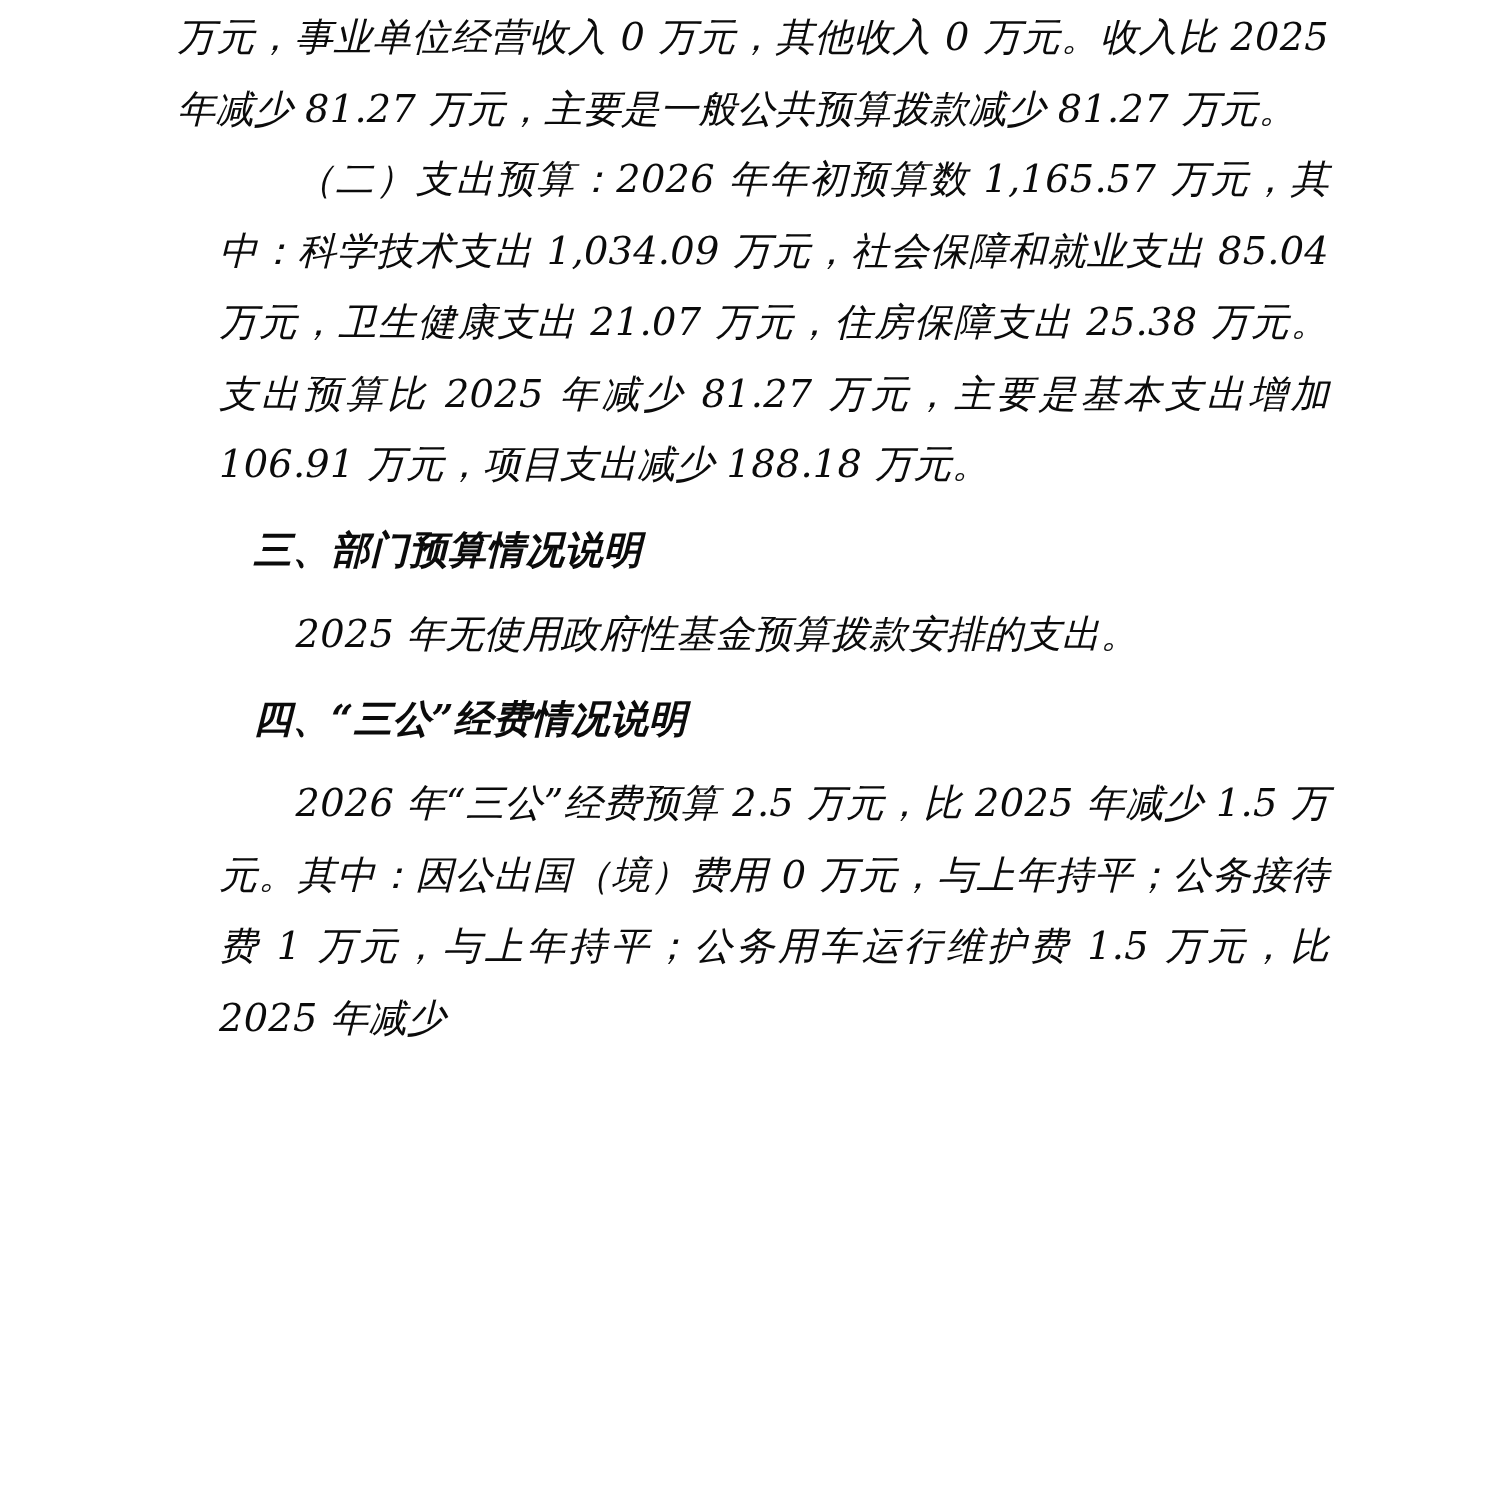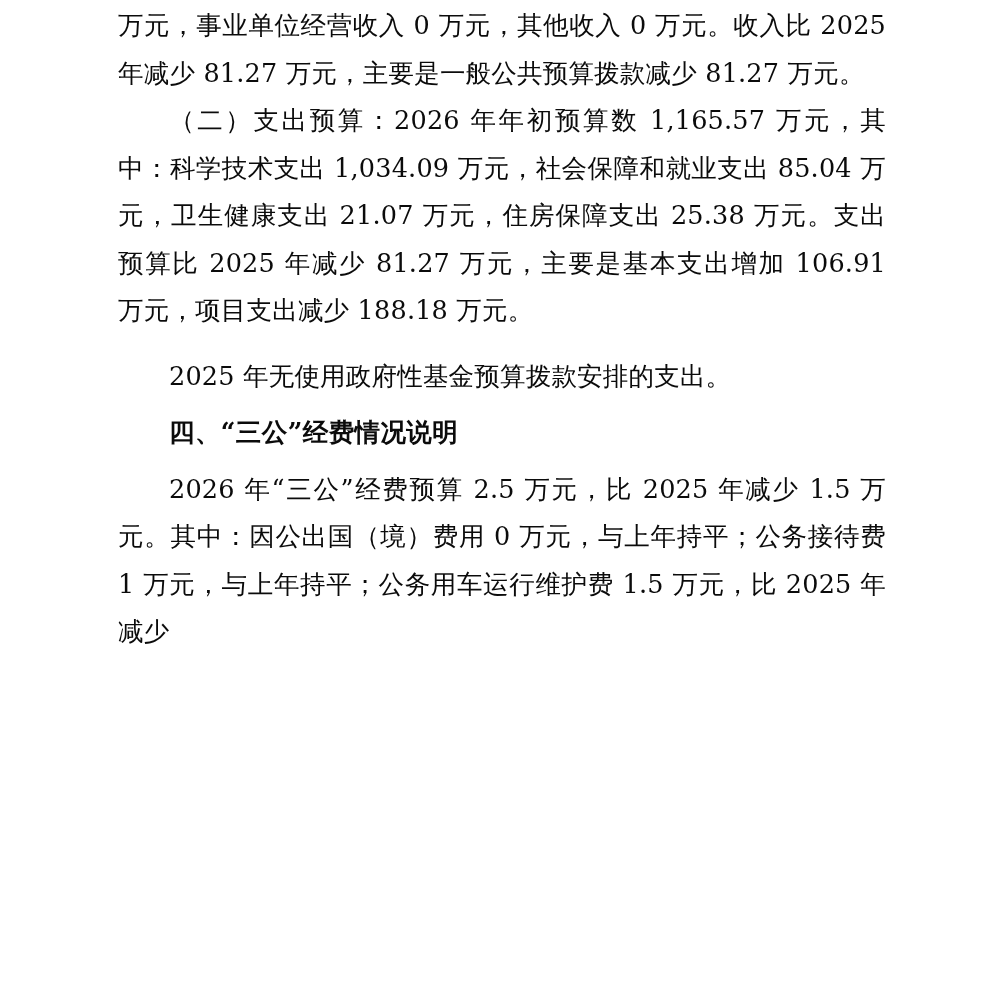"万元，事业单位经营收入 0 万元，其他收入 0 万元。收入比" .page { font-style: none -> italic }
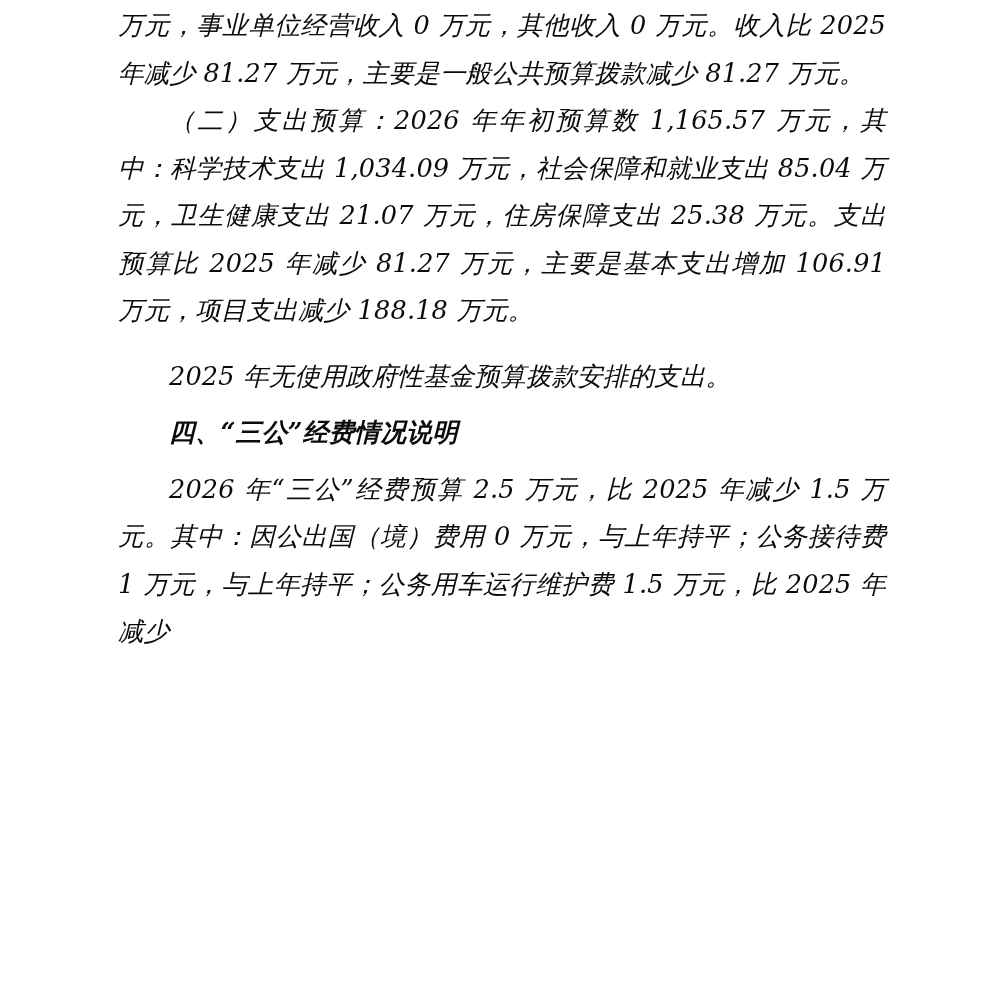"（二）支出预算：2026 年年初预算数 1,165.57" p.indent { margin-left: none -> 28px }
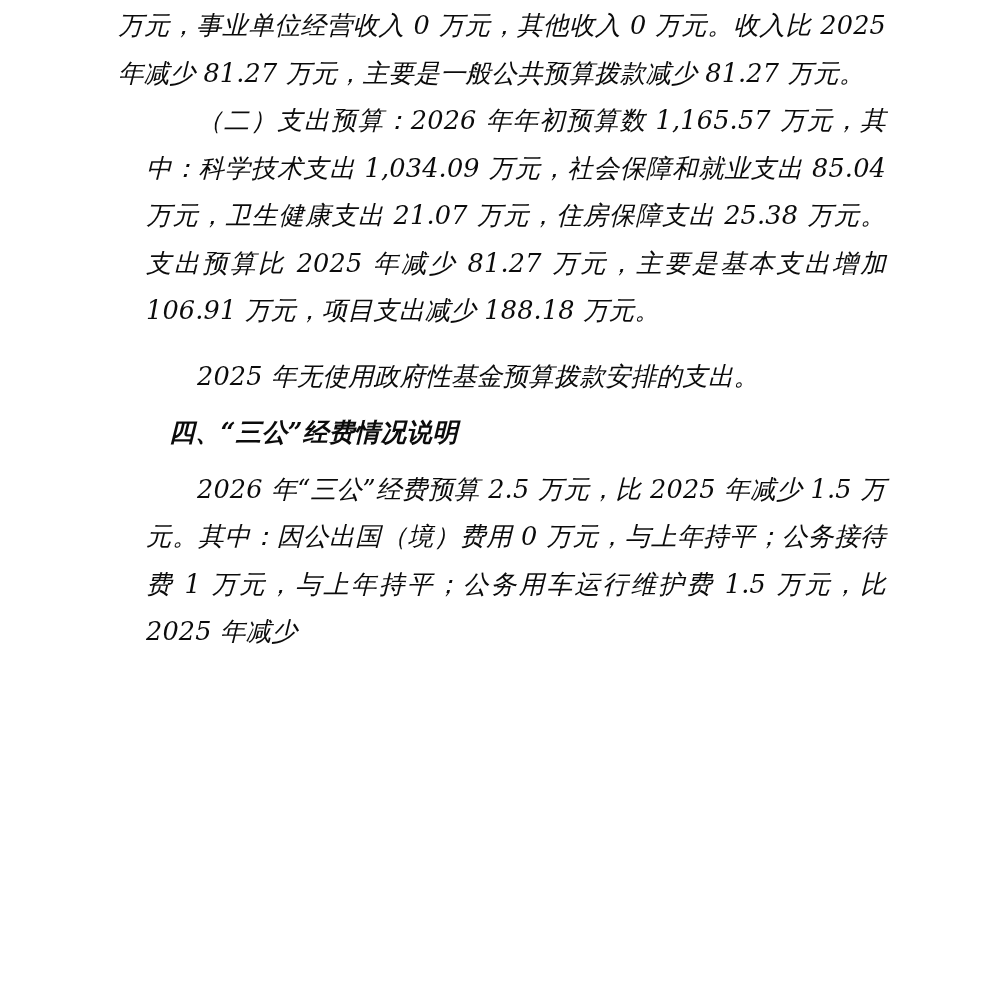"三、部门预算情况说明" h2.section { html: none -> <h2>三、部门预算情况说明</h2> }
